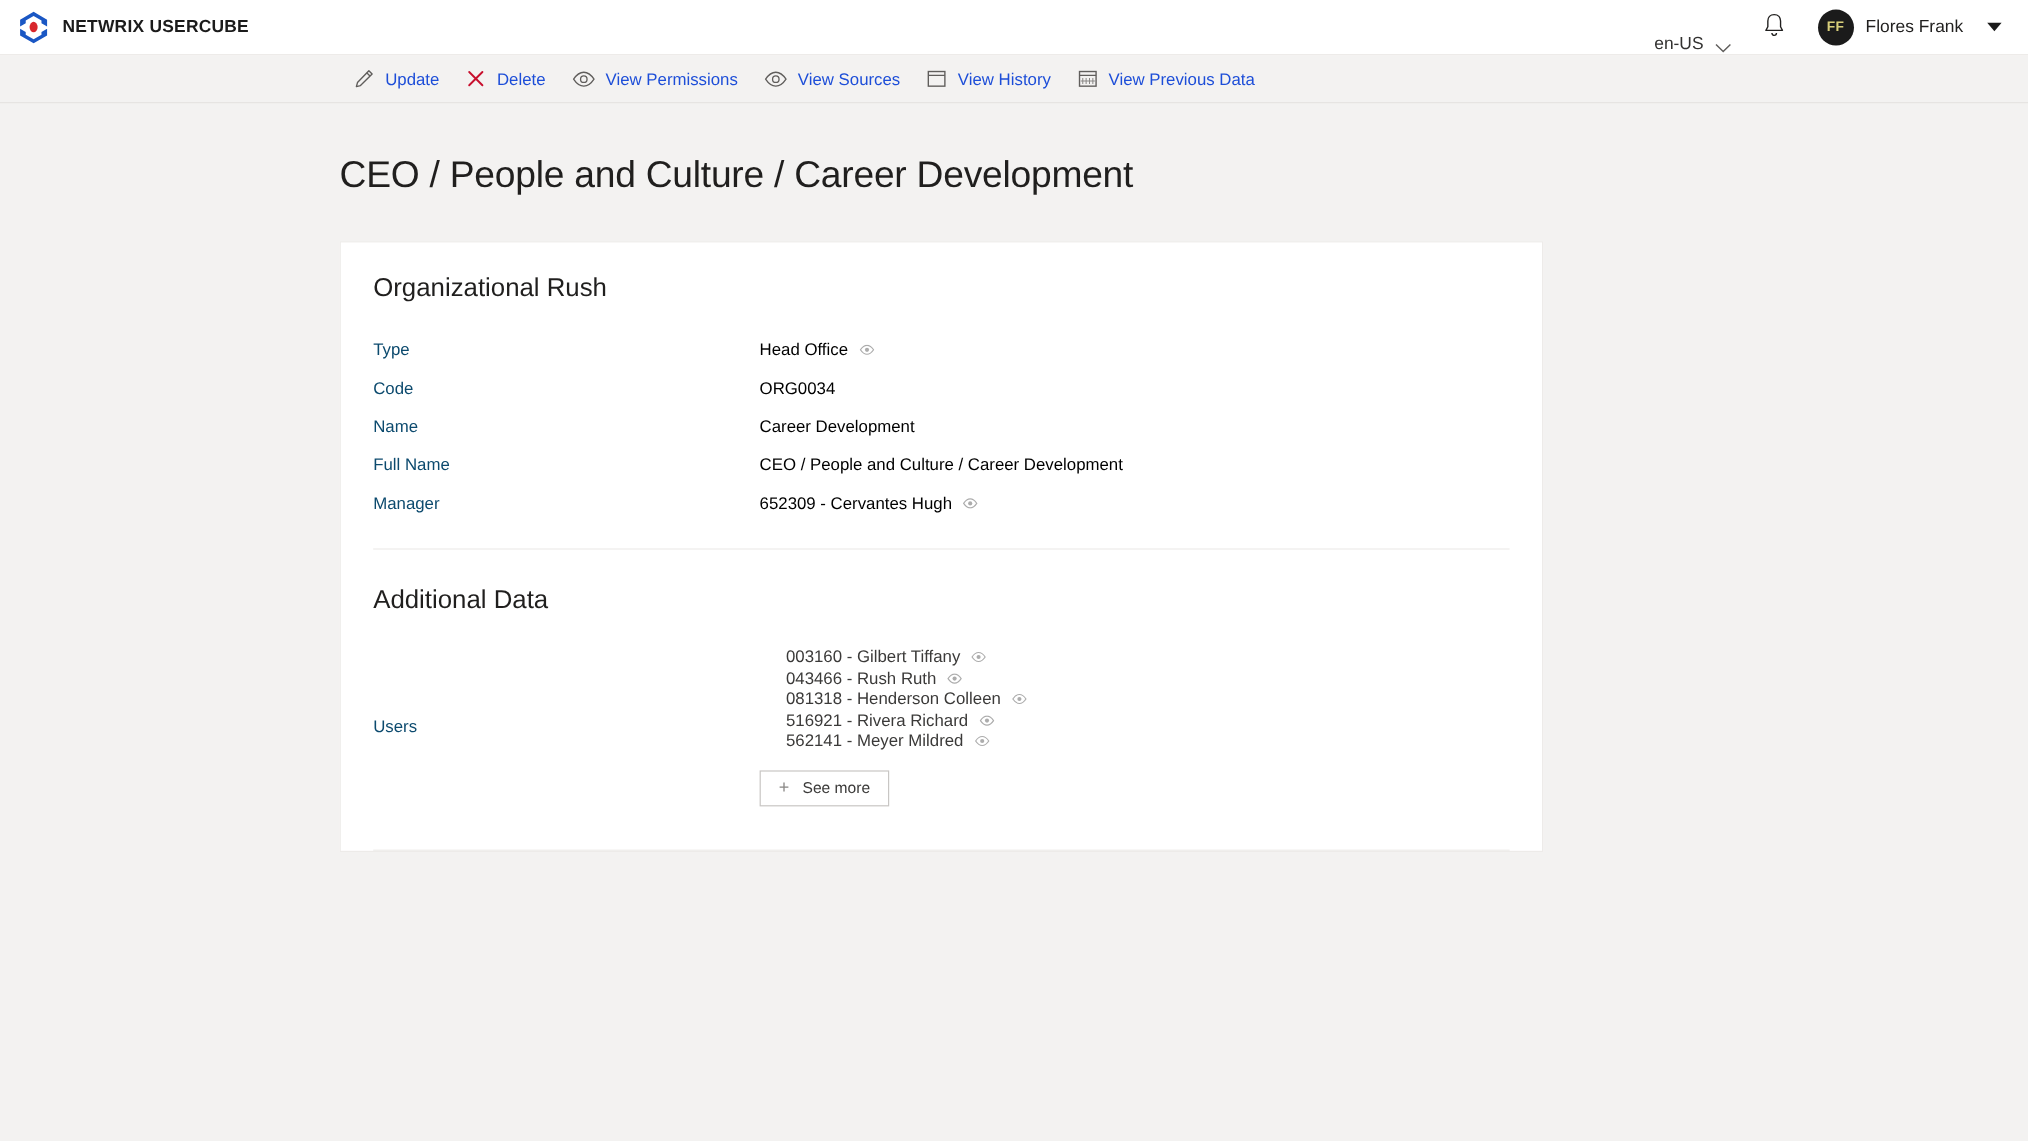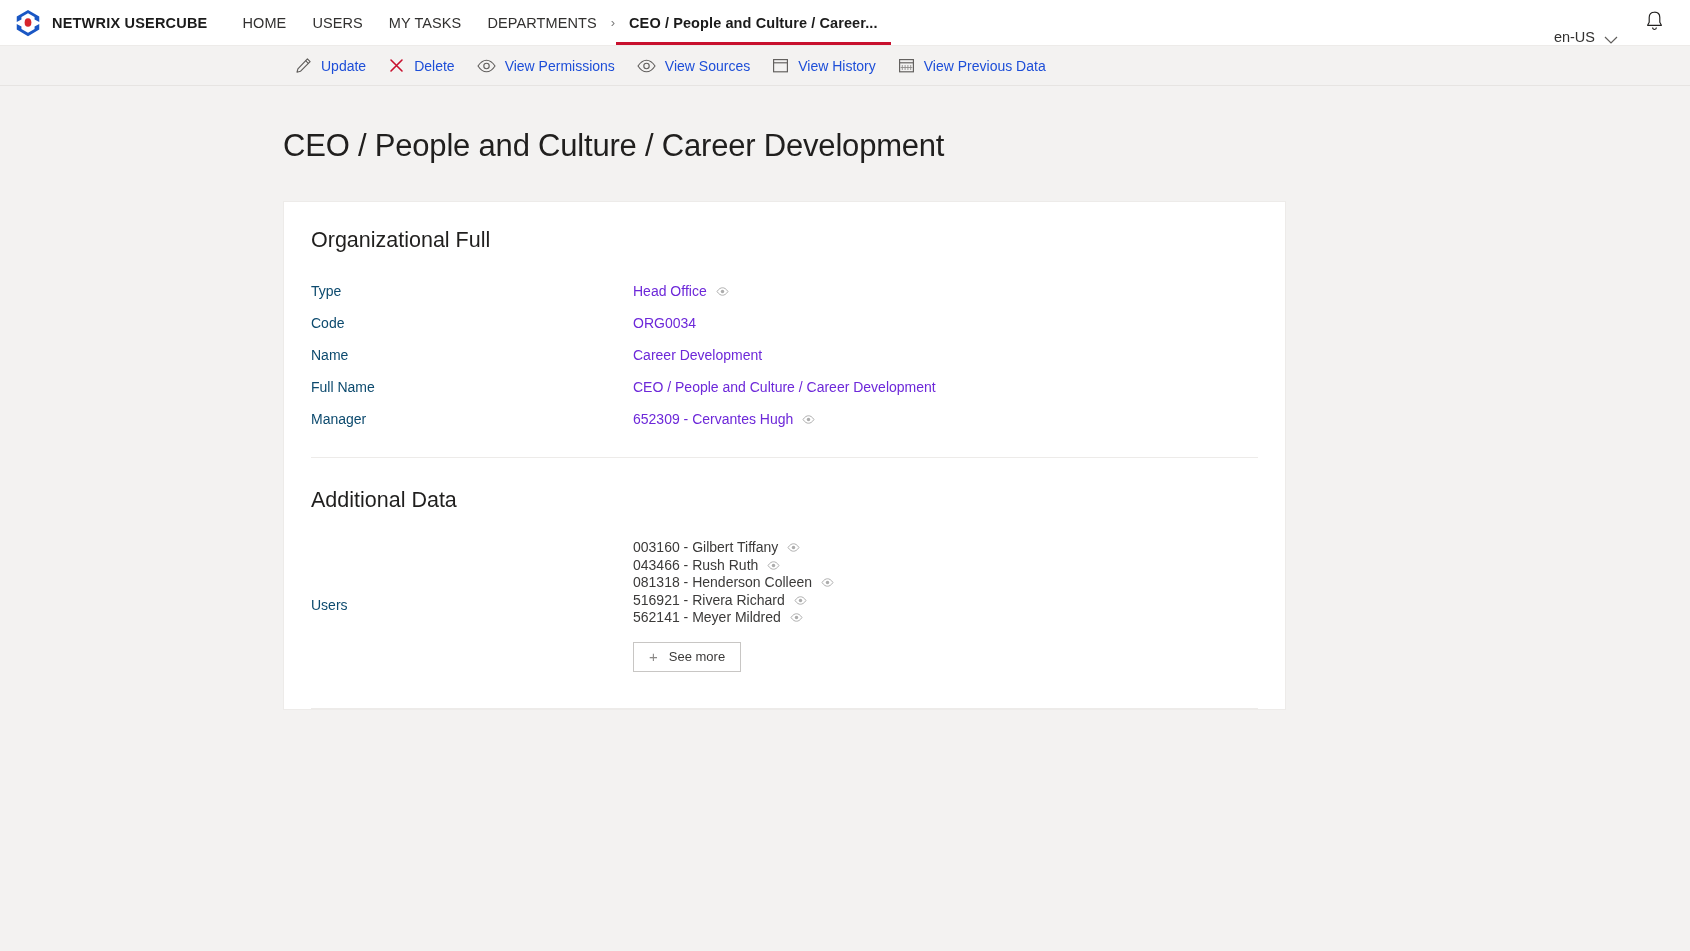"HOME" div.navlinks { html: <div> <div>HOME</div> <div>USERS</div> <div>MY TASKS</div> <div>DEPARTMENTS</div> <div>›</div> <div>CEO / People and Culture / Career...</div> </div> -> none }
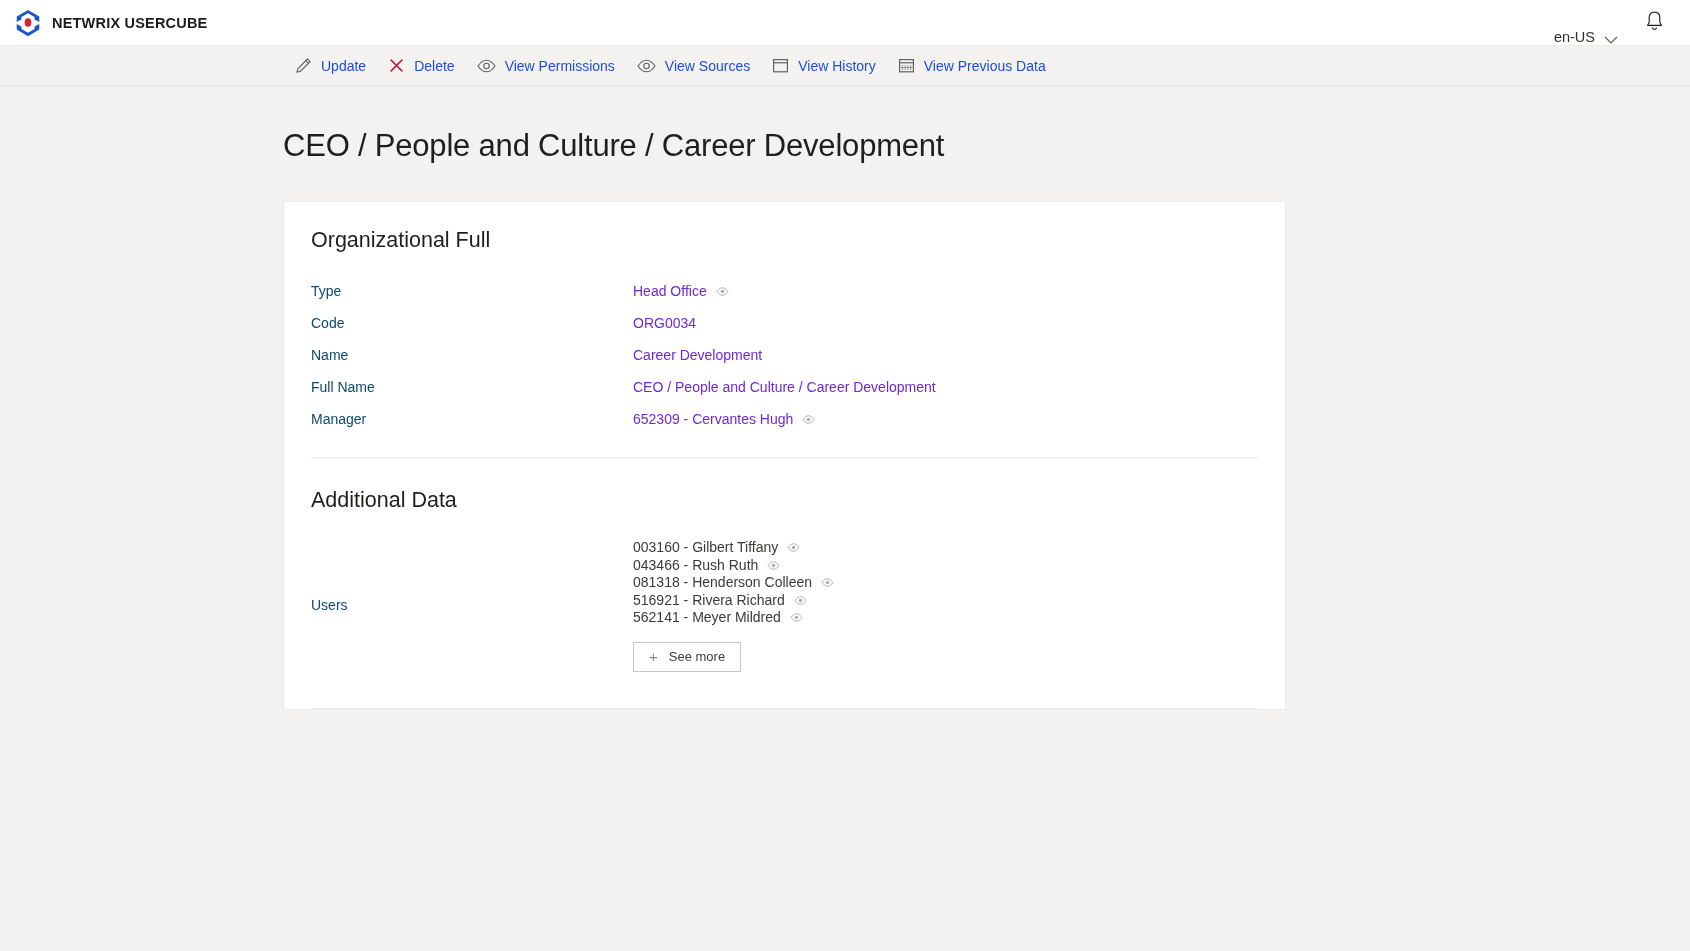"FF" div.user-area { html: none -> <div> <div>FF</div> <div>Flores Frank</div> <div></div> </div> }
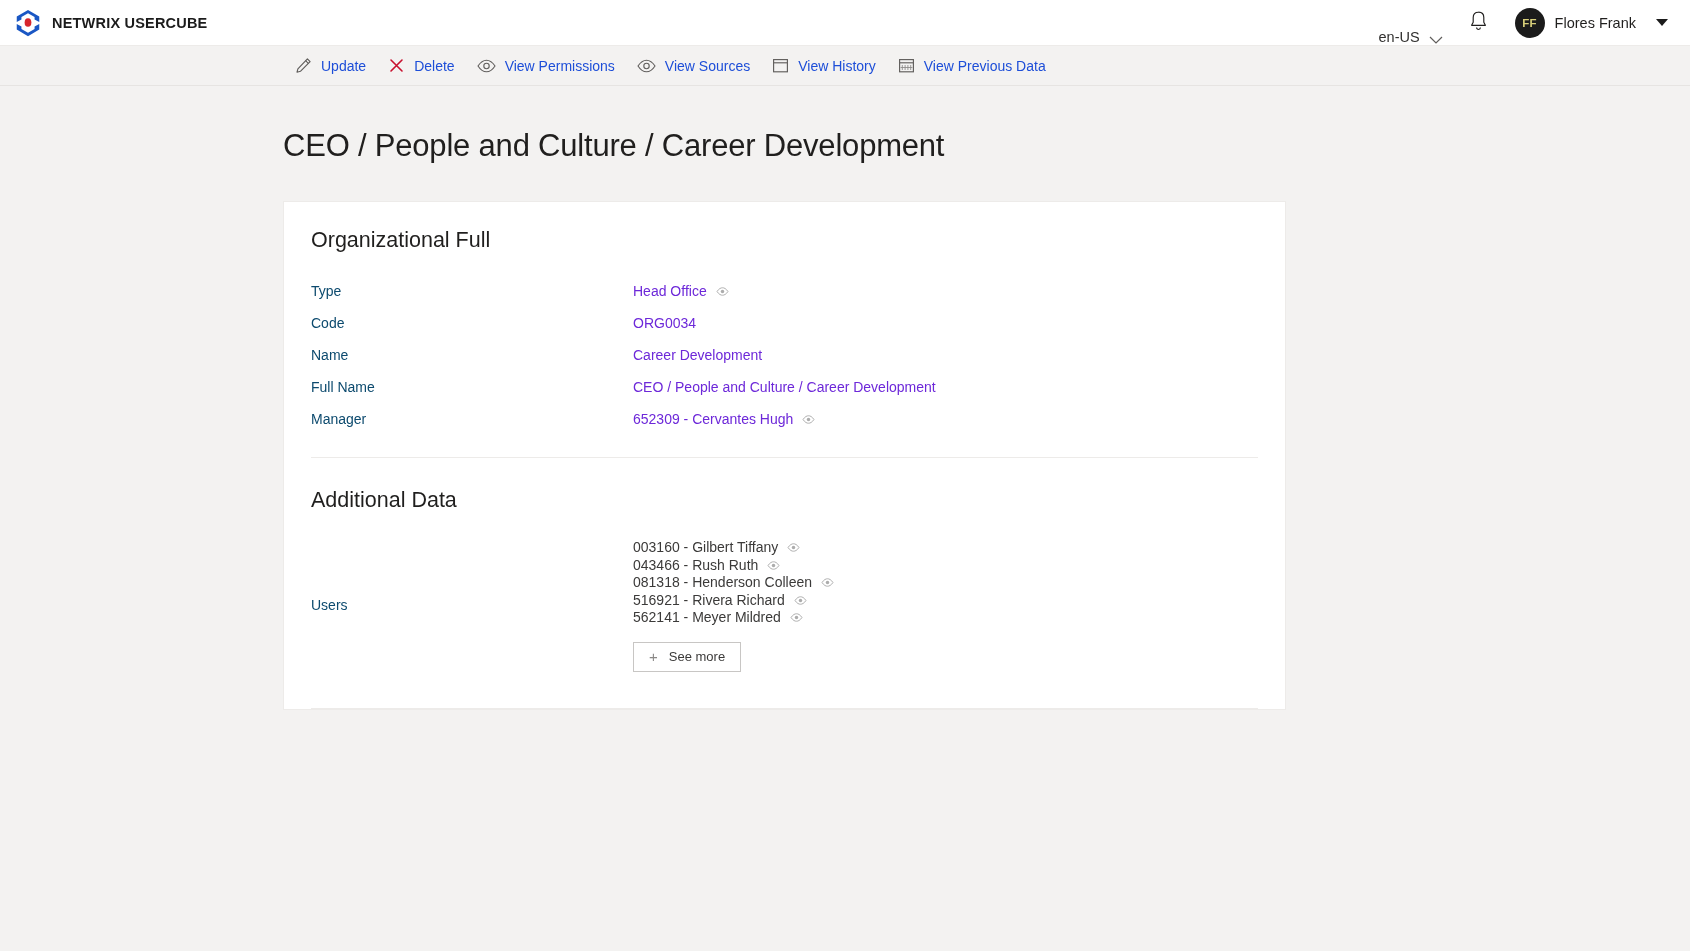"Organizational Full" div.section-title { text: Full -> Rush }
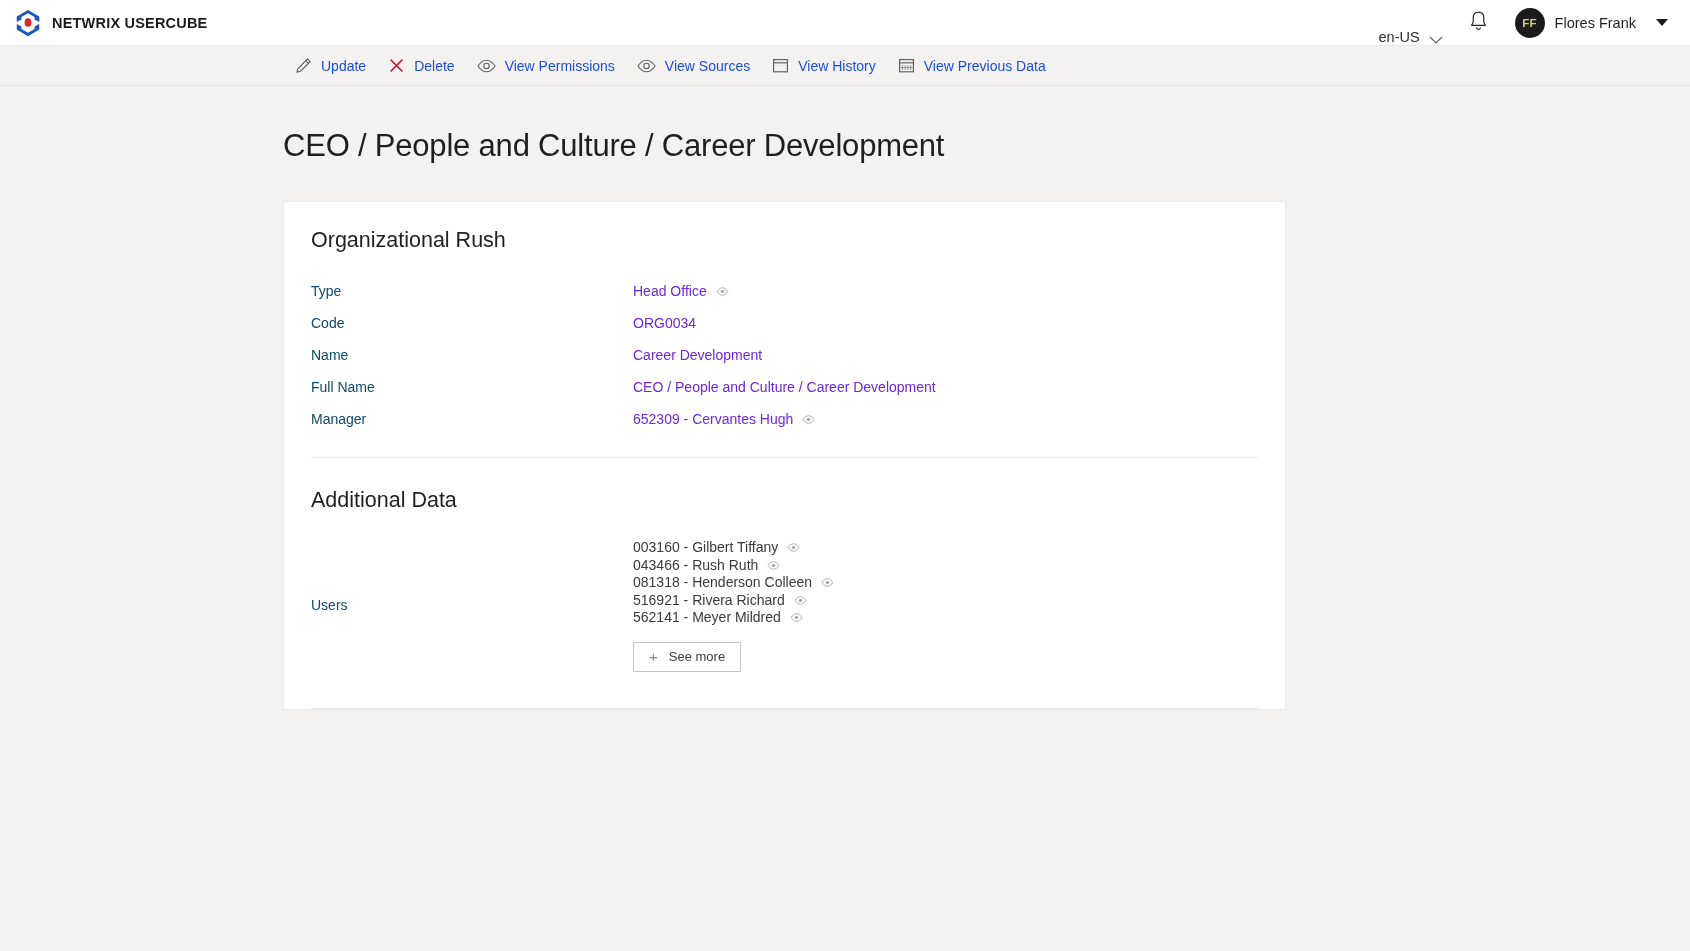"Head Office" .field-value { color: #6d28d9 -> #000000 }
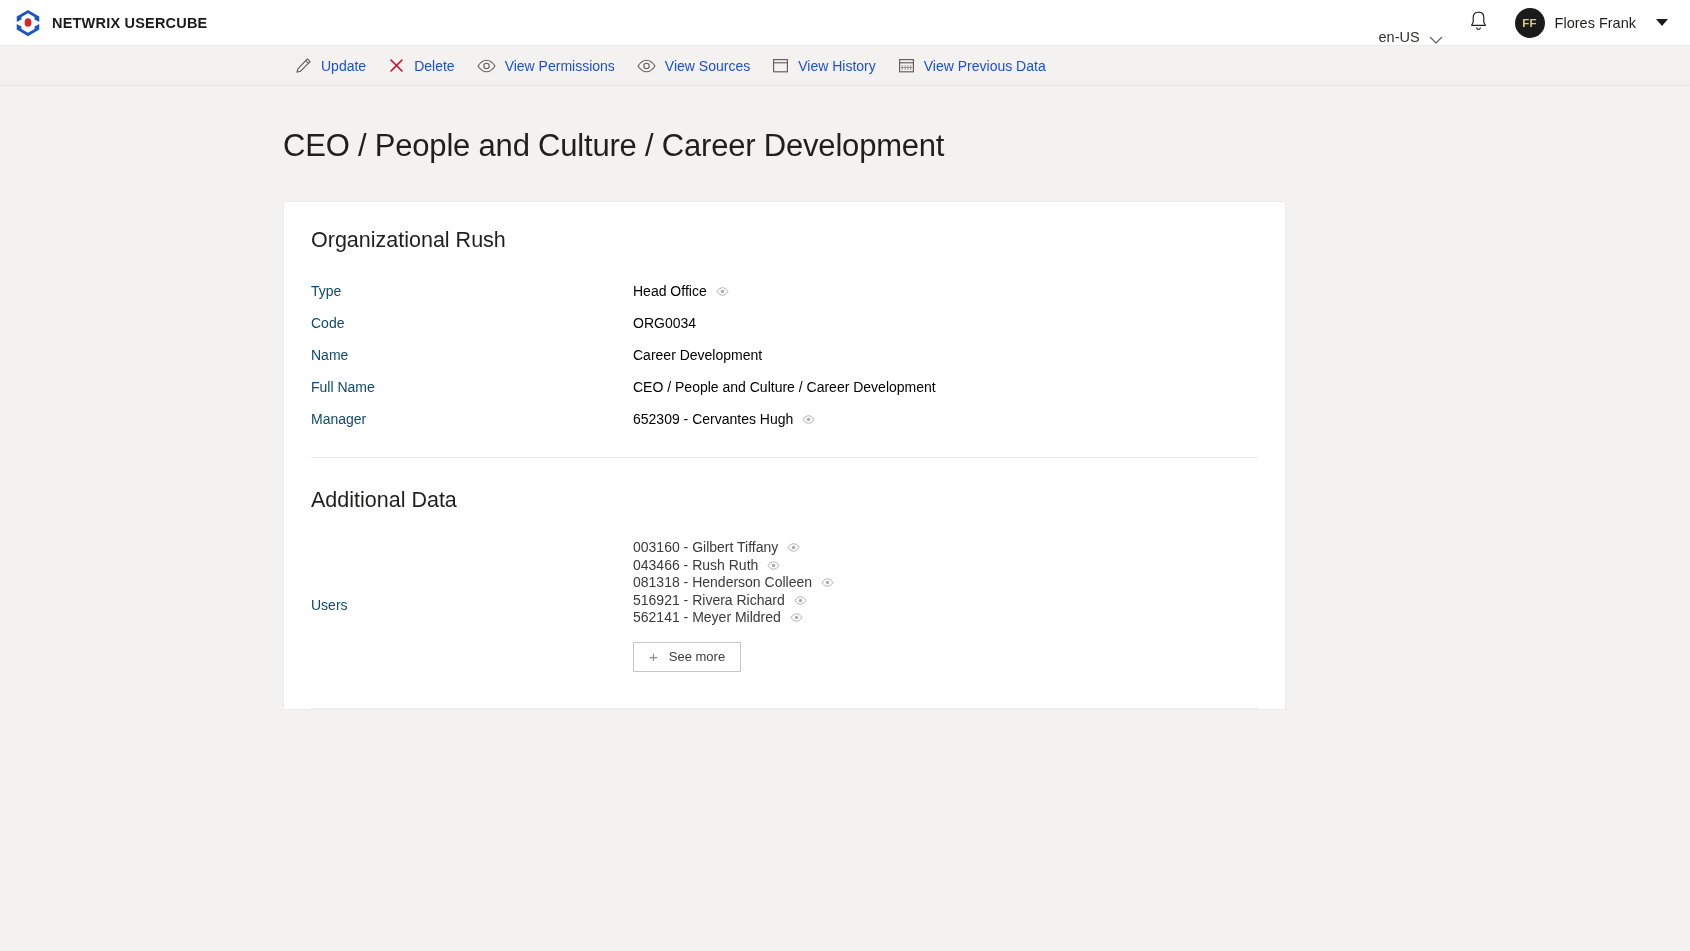"003160 - Gilbert Tiffany" .user-line { margin-left: none -> 22px }
